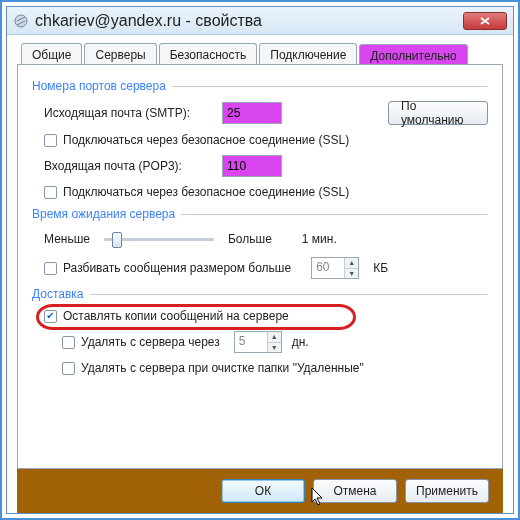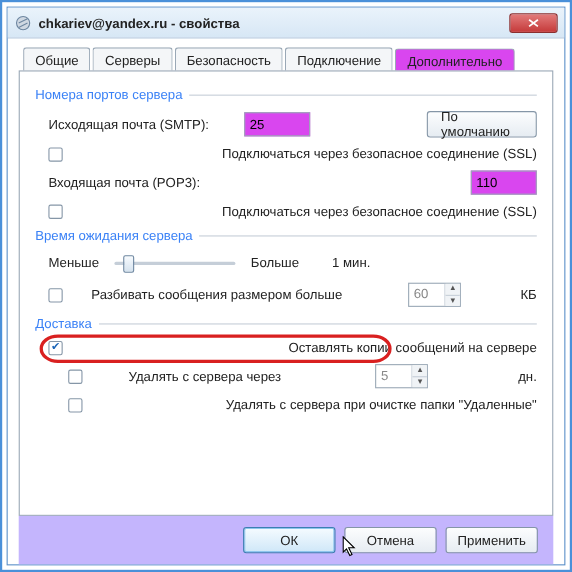"chkariev@yandex.ru - свойства" .titlebar .title { font-size: 12px -> 16px; font-weight: bold -> none }
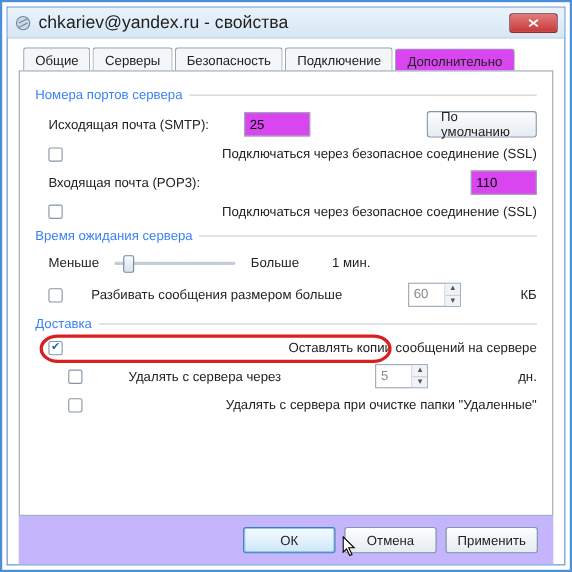"Исходящая почта (SMTP):" .row { justify-content: space-between -> none }
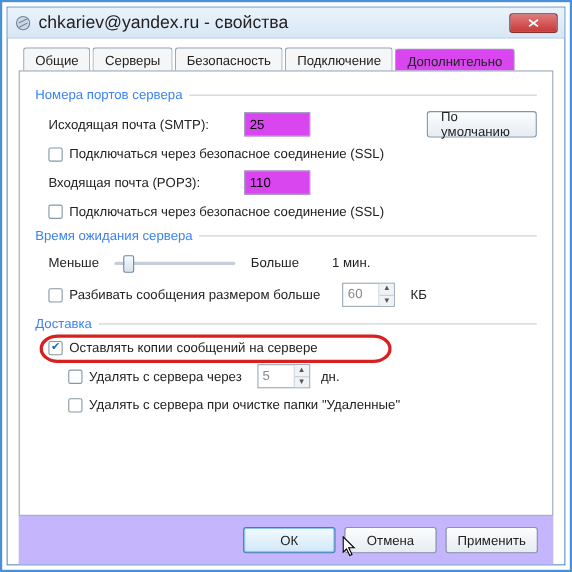"ОК" .footer { background: #c4b5fd -> #a16207 }
